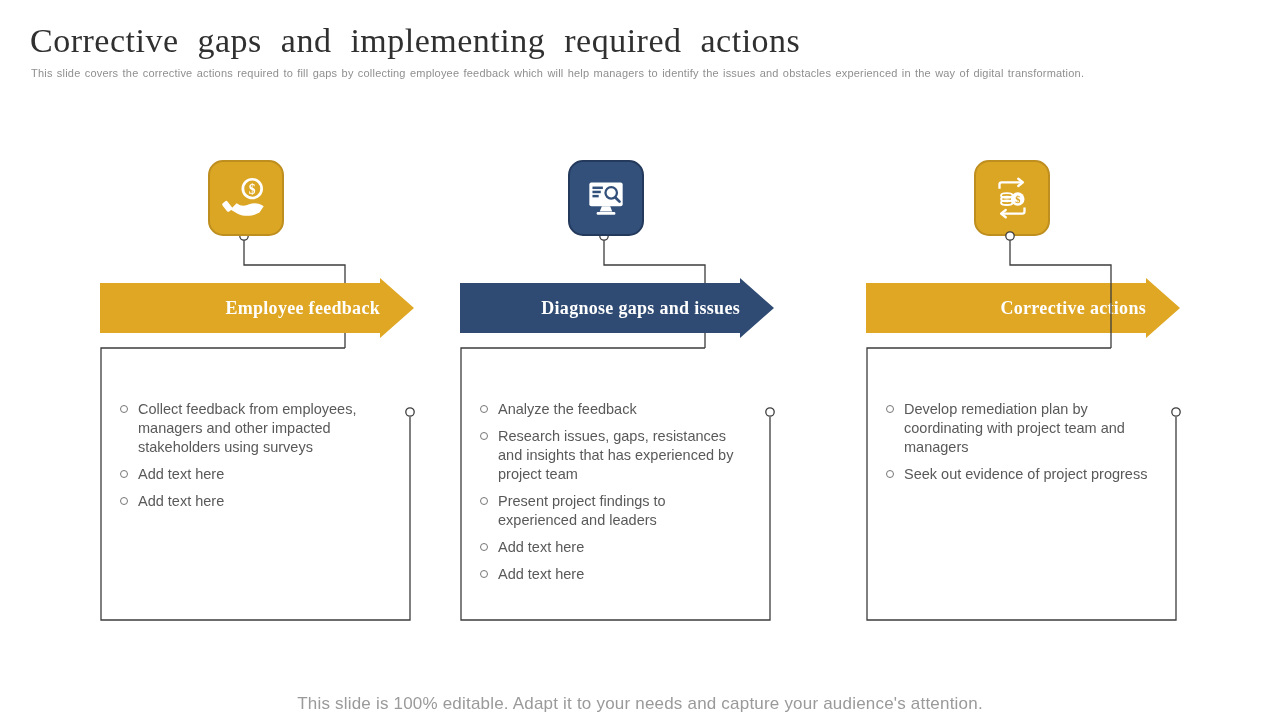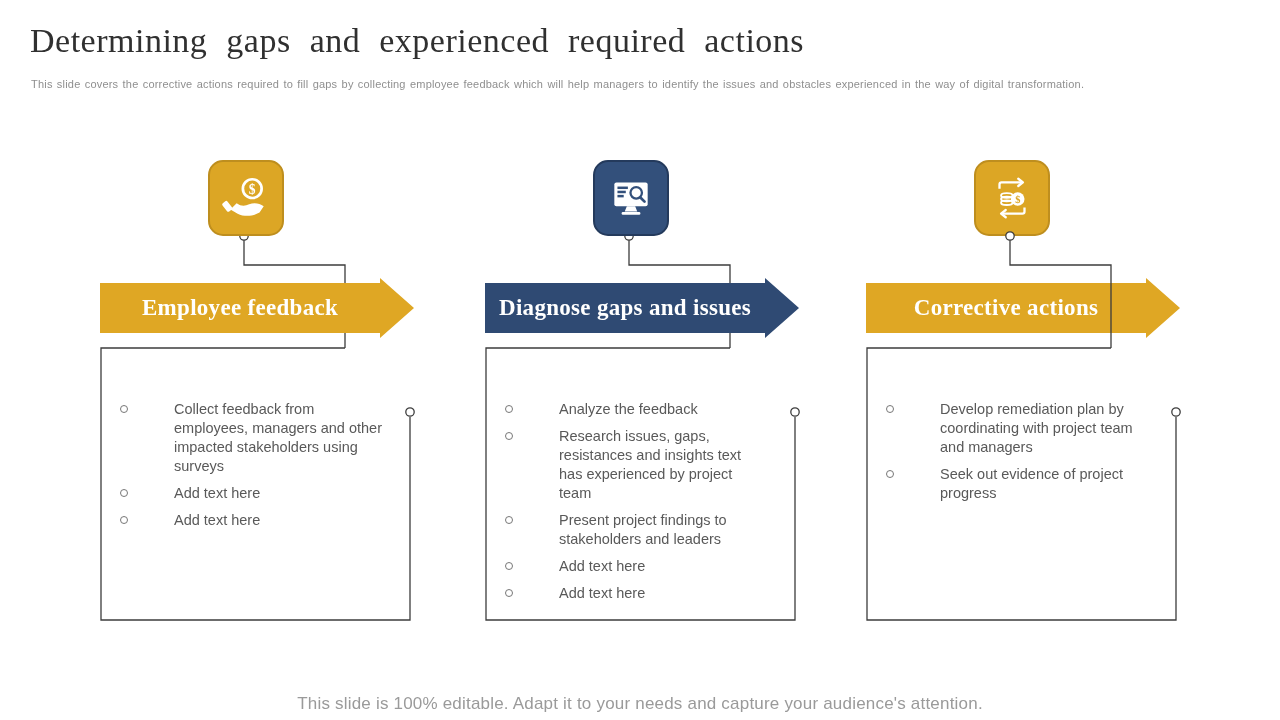"Determining gaps and experienced" div.title { text: Determining gaps and experienced -> Corrective gaps and implementing }
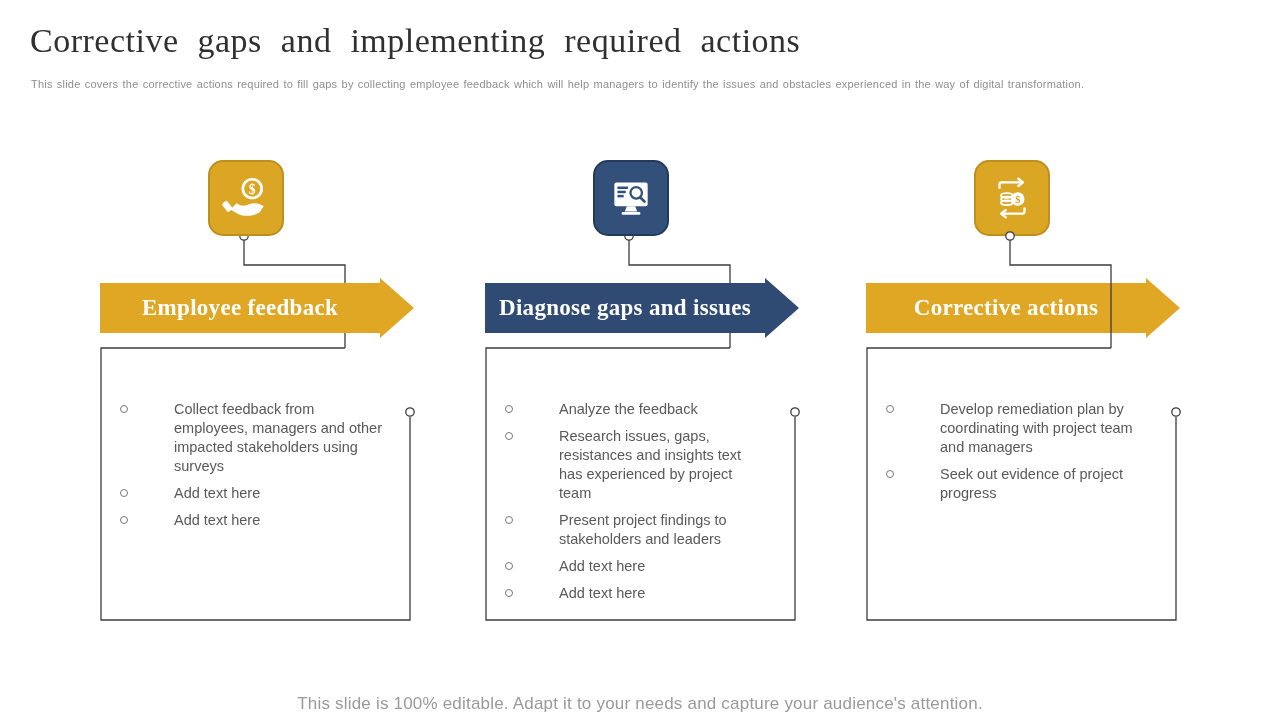"This slide covers the corrective" .subtitle { top: 78px -> 67px }
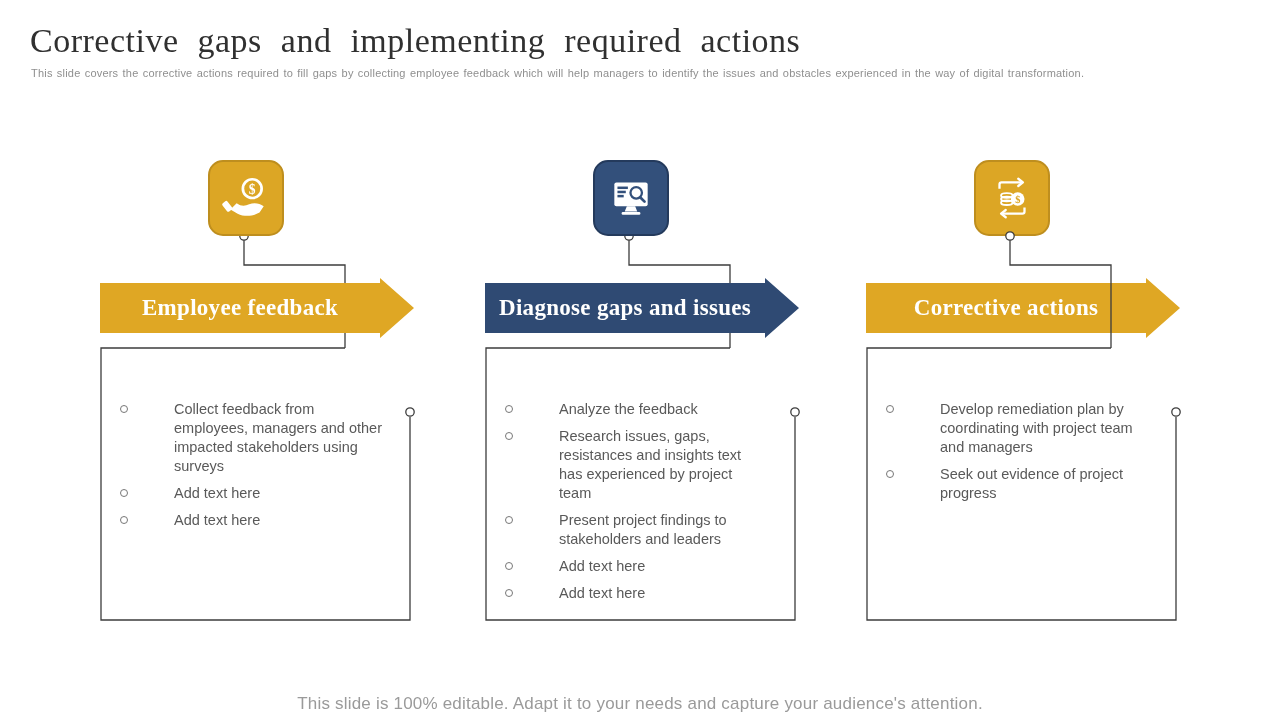"Employee feedback" .banner-label { font-size: 23px -> 18px; text-align: center -> right }
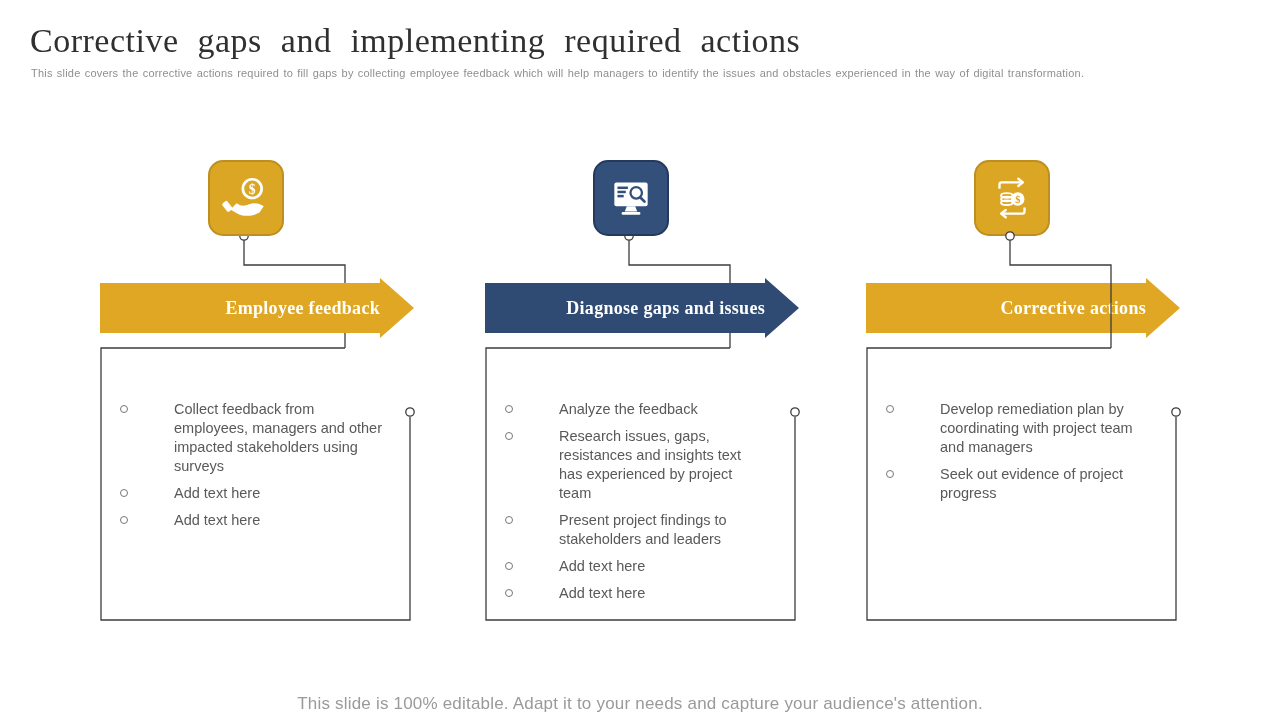"Diagnose gaps and issues" .col-2 { left: 485px -> 460px }
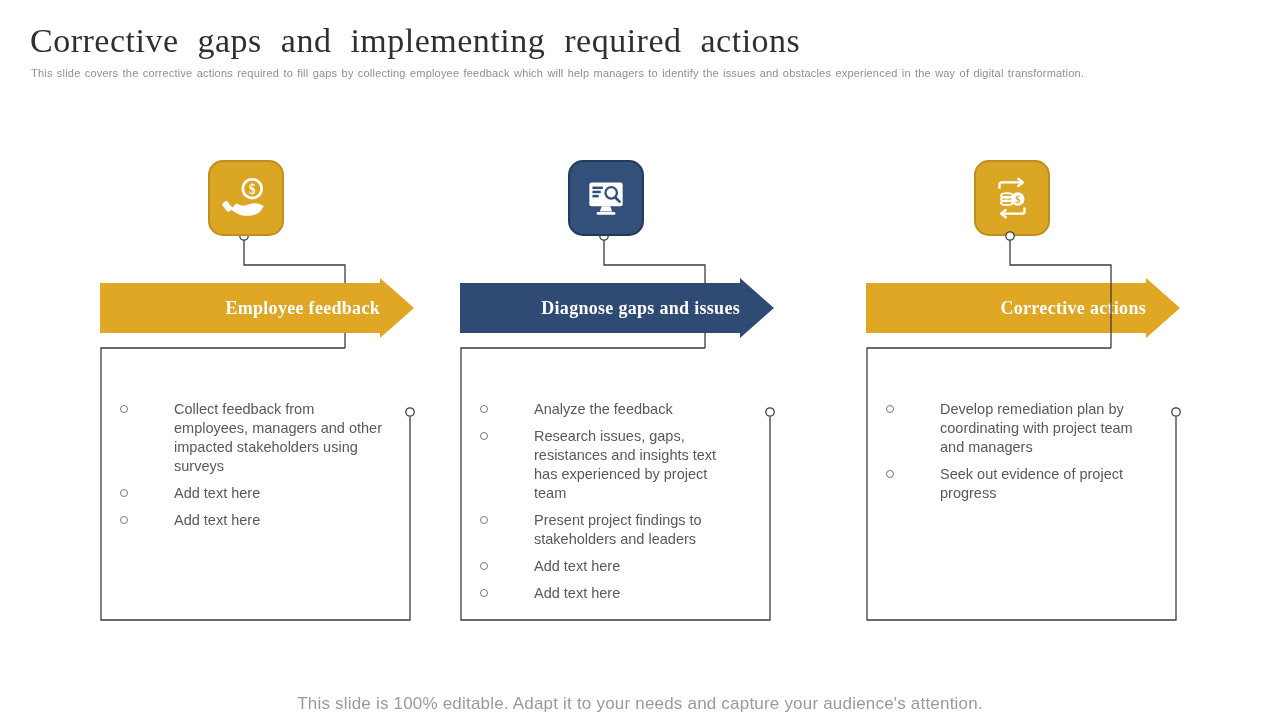"Collect feedback from employees," .bullets li { gap: 36px -> none }
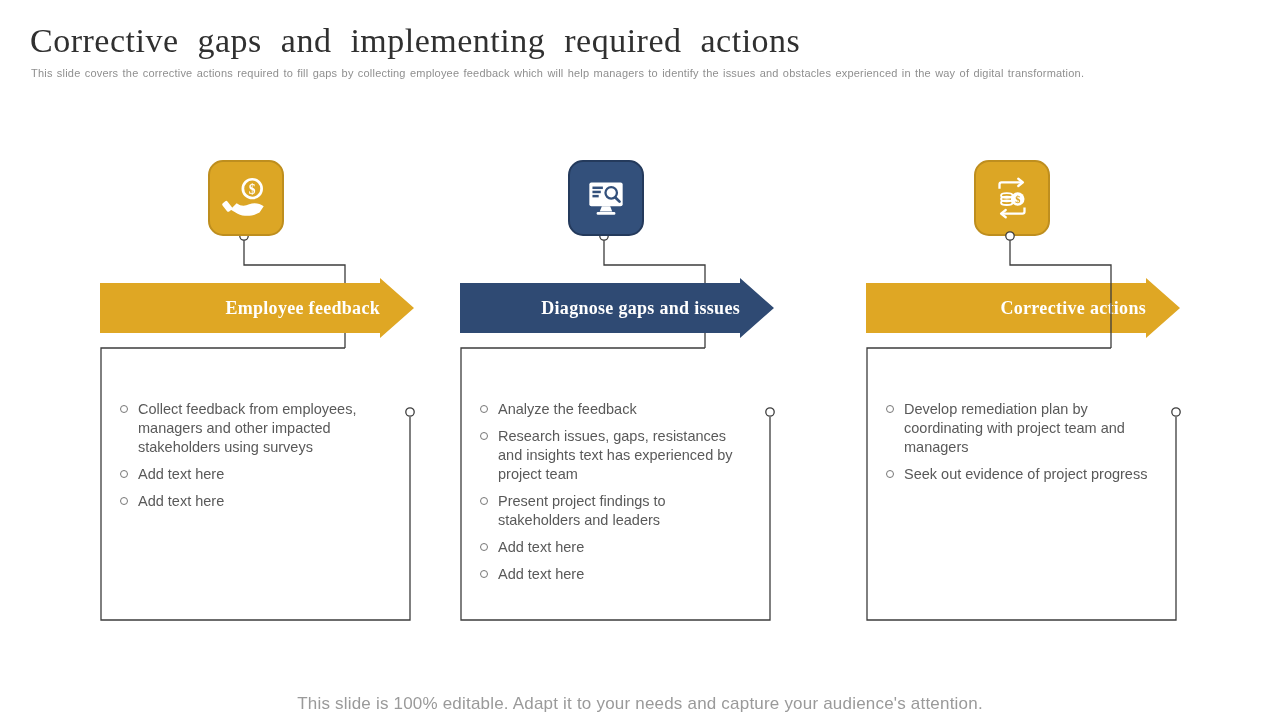"Research issues, gaps, resistances and" span { text: text -> that }
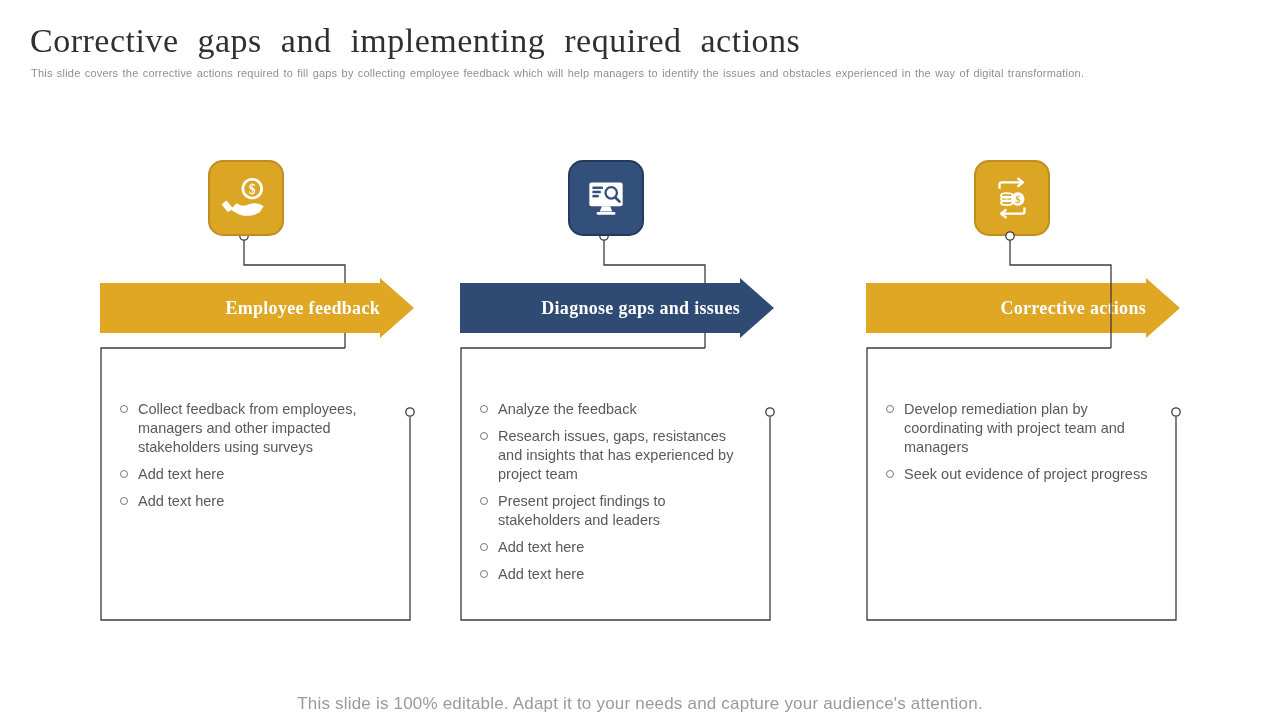"Present project findings to stakeholders" span { text: stakeholders -> experienced }
